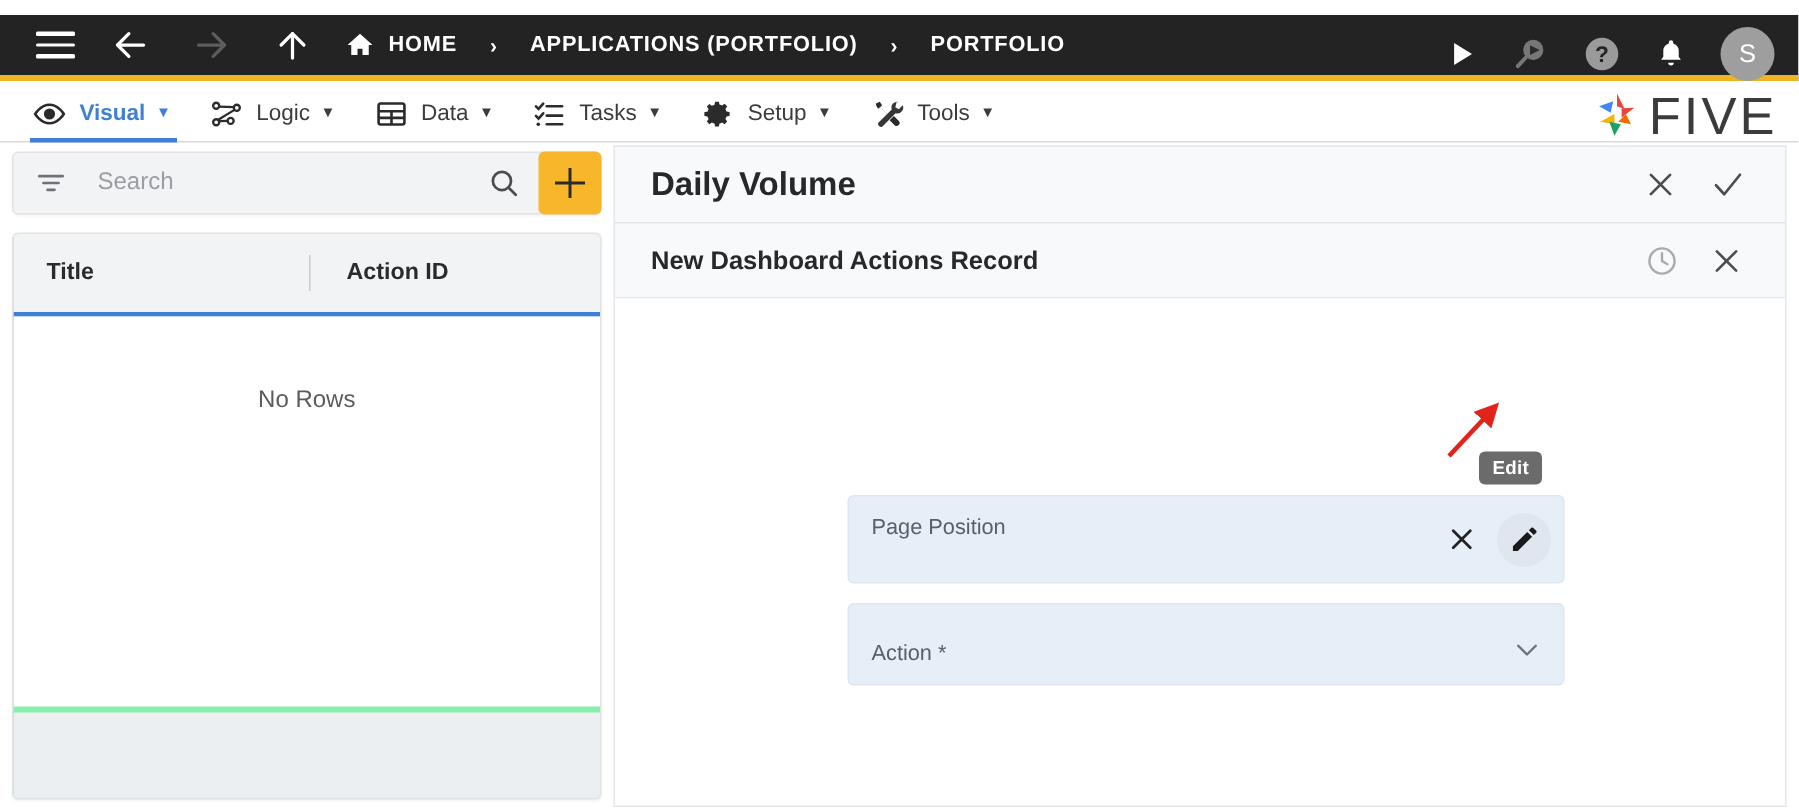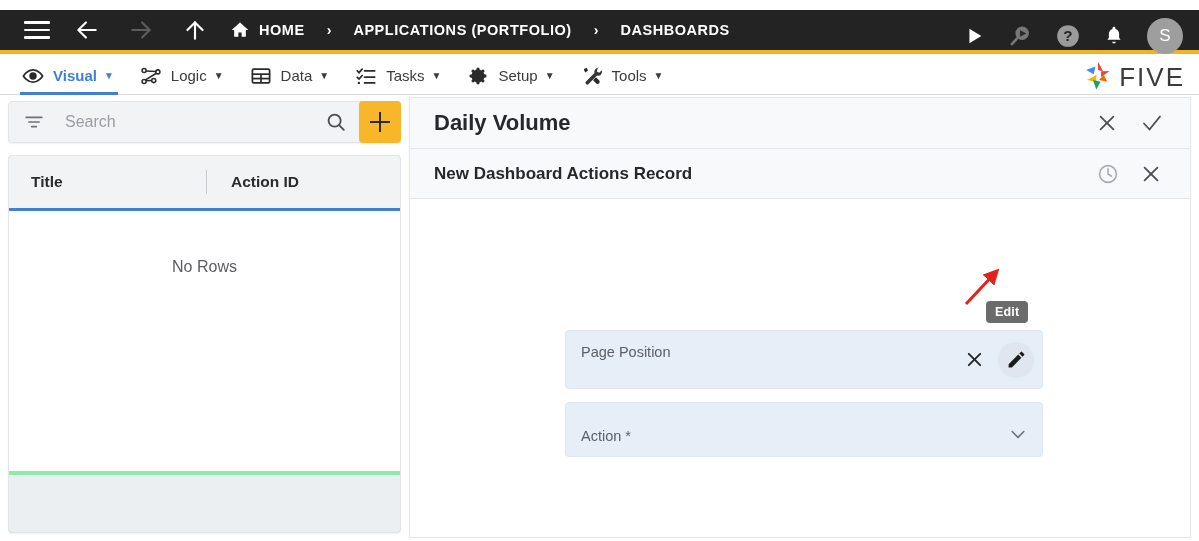"DASHBOARDS" span.bc-item { text: DASHBOARDS -> PORTFOLIO }
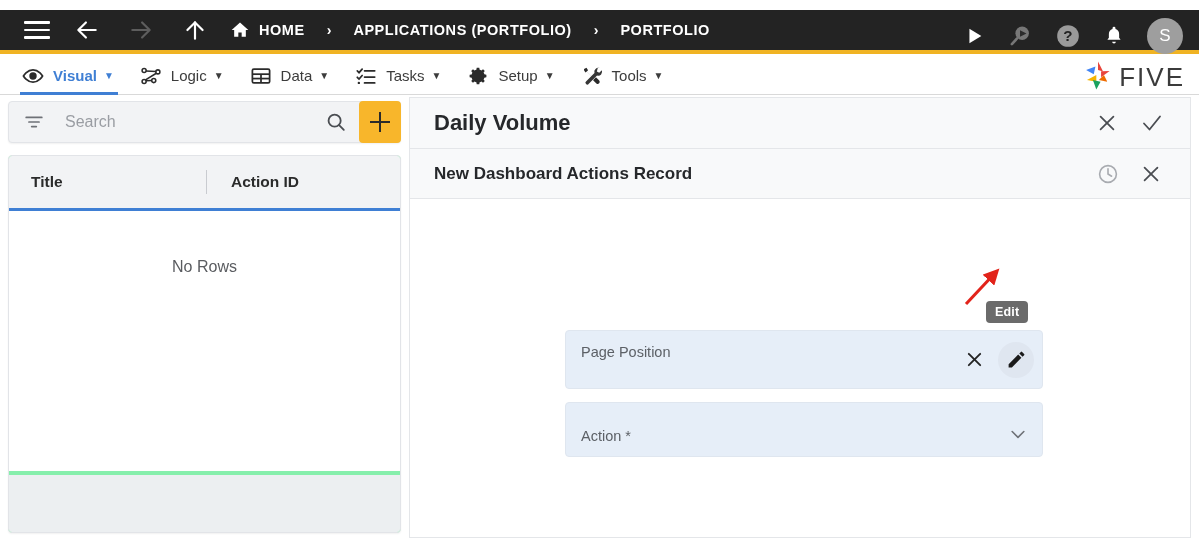"FIVE" .five-text { font-size: 26px -> 35px }
